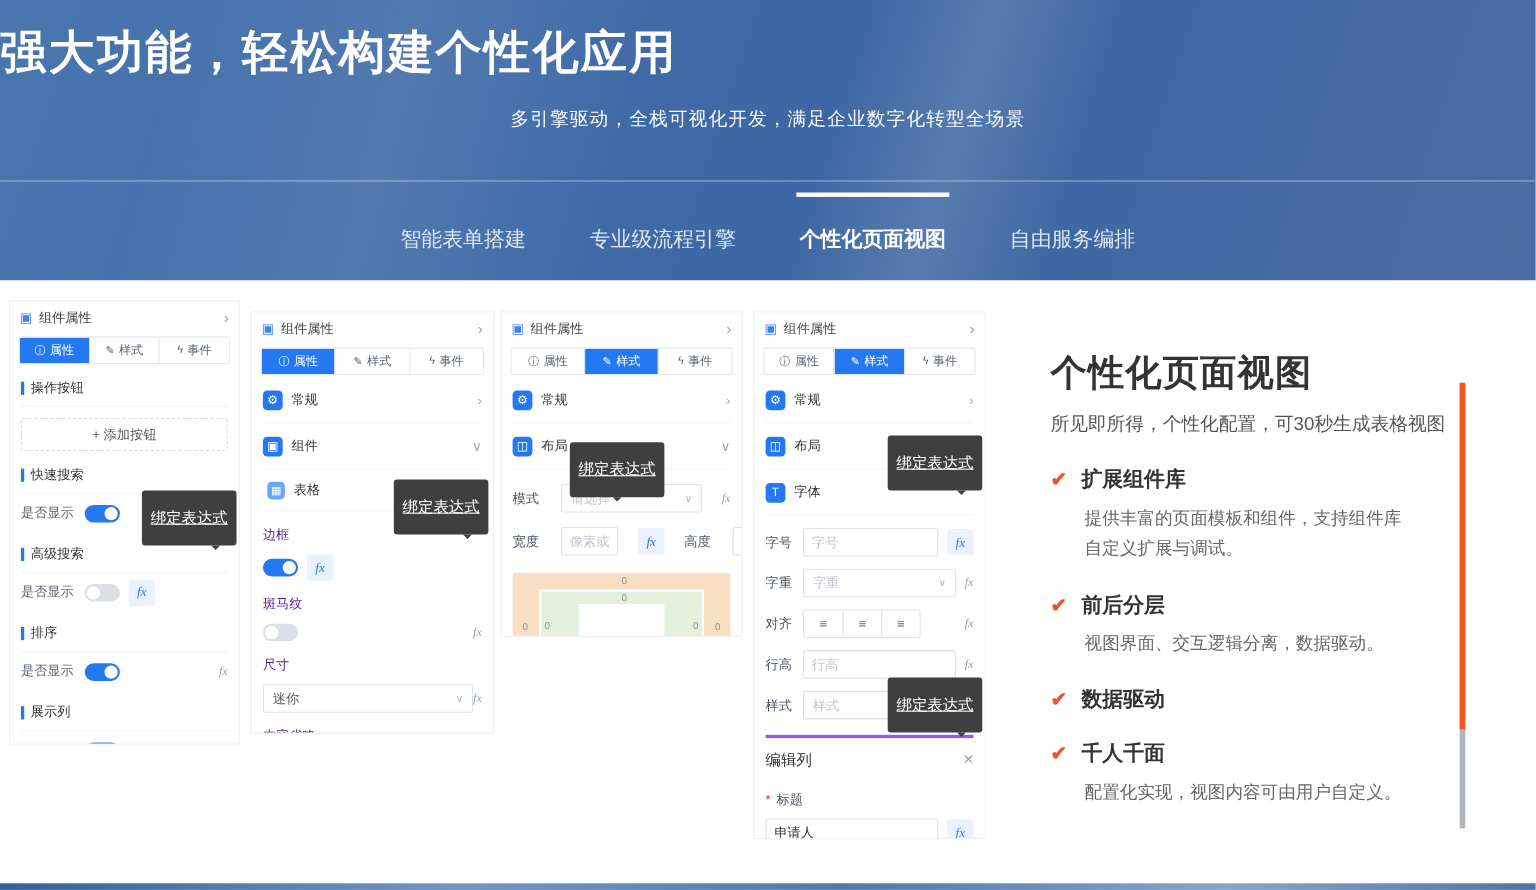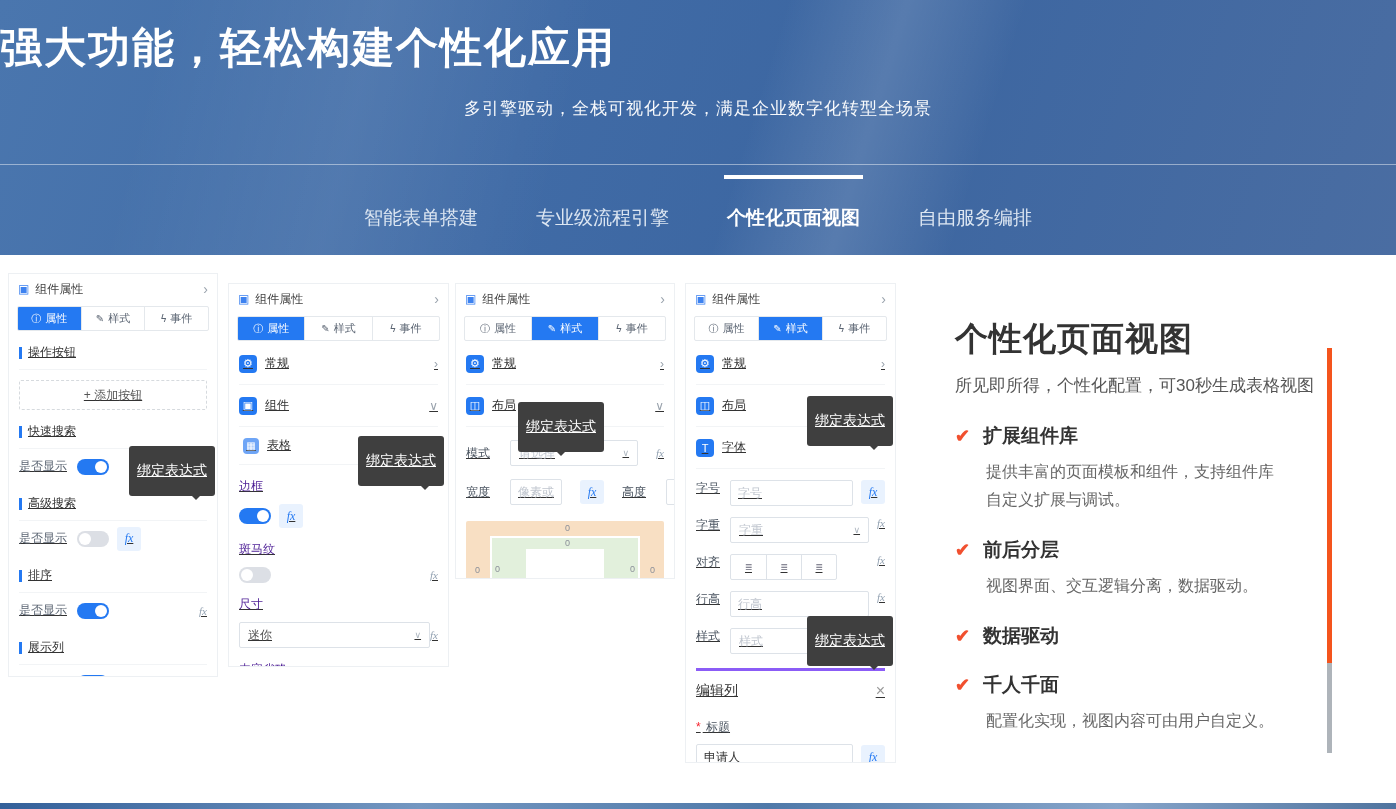"操作按钮" .p-body { text-decoration: underline -> none }
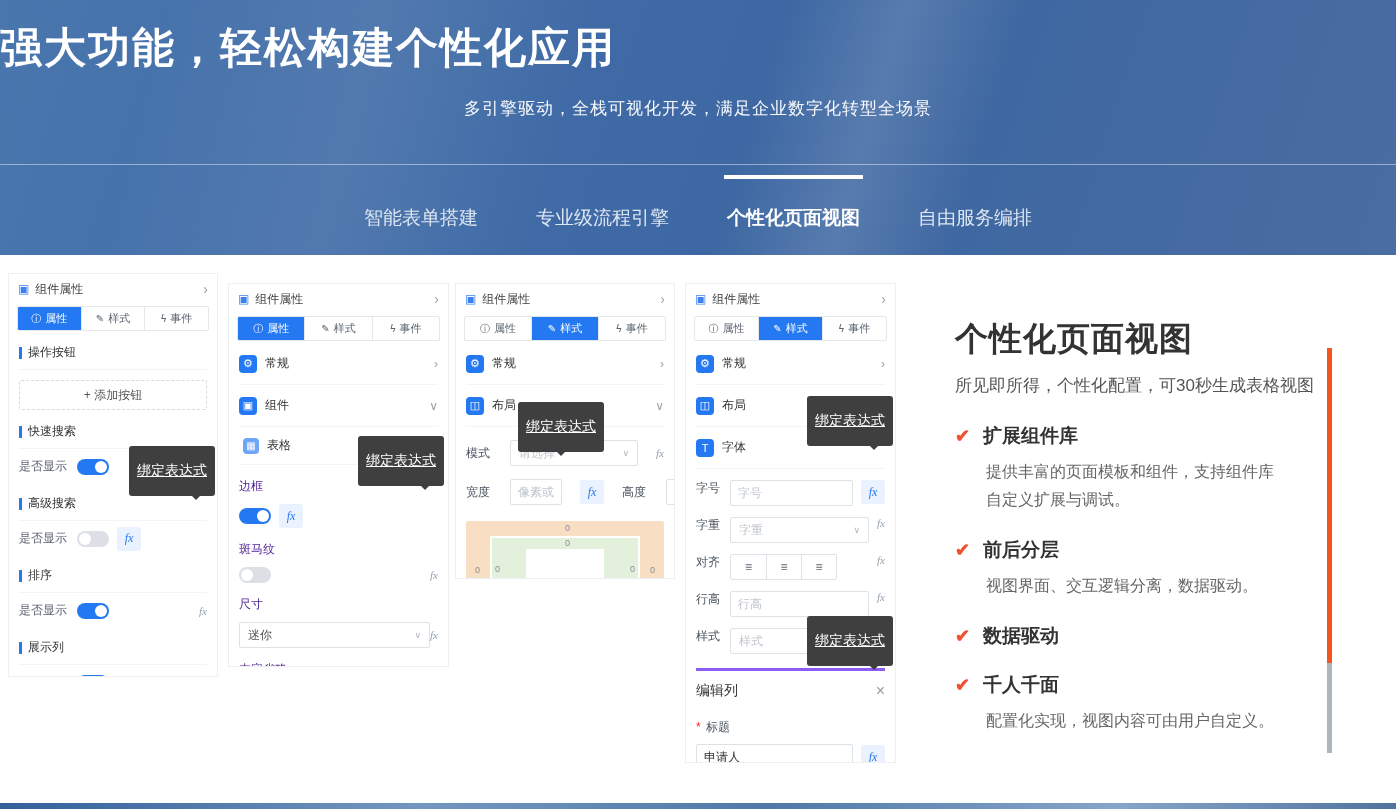"字号" .p4row { align-items: flex-start -> center }
